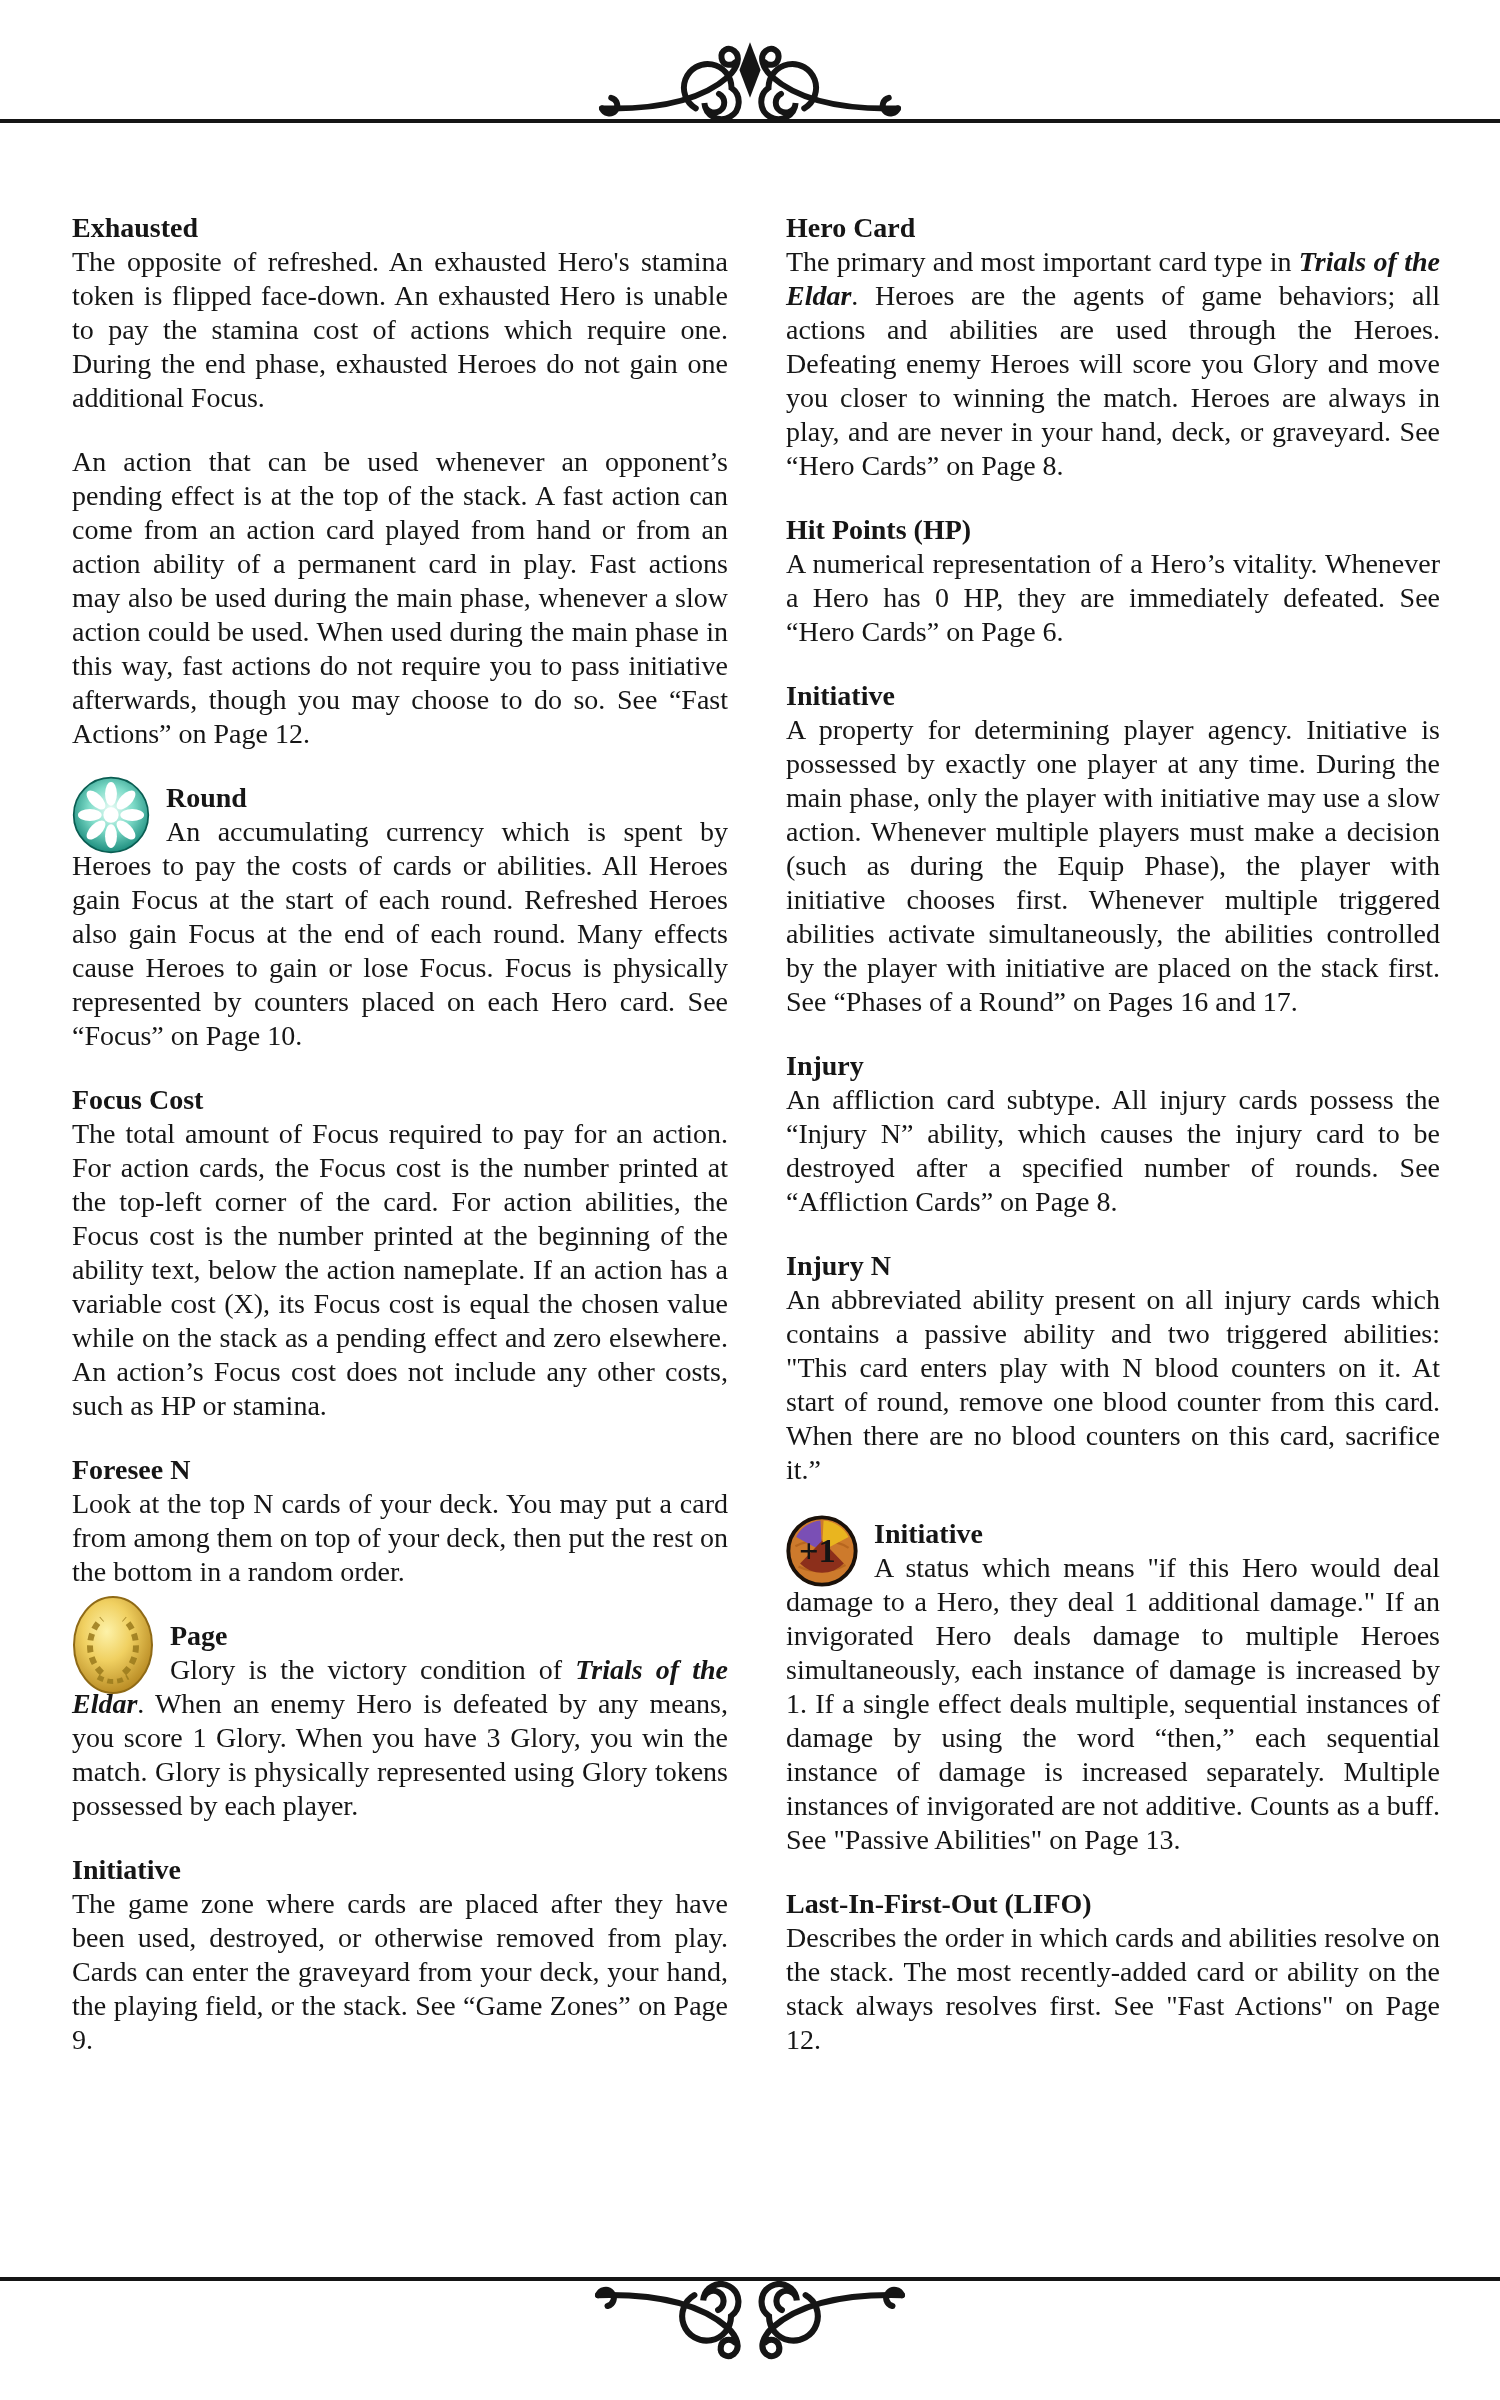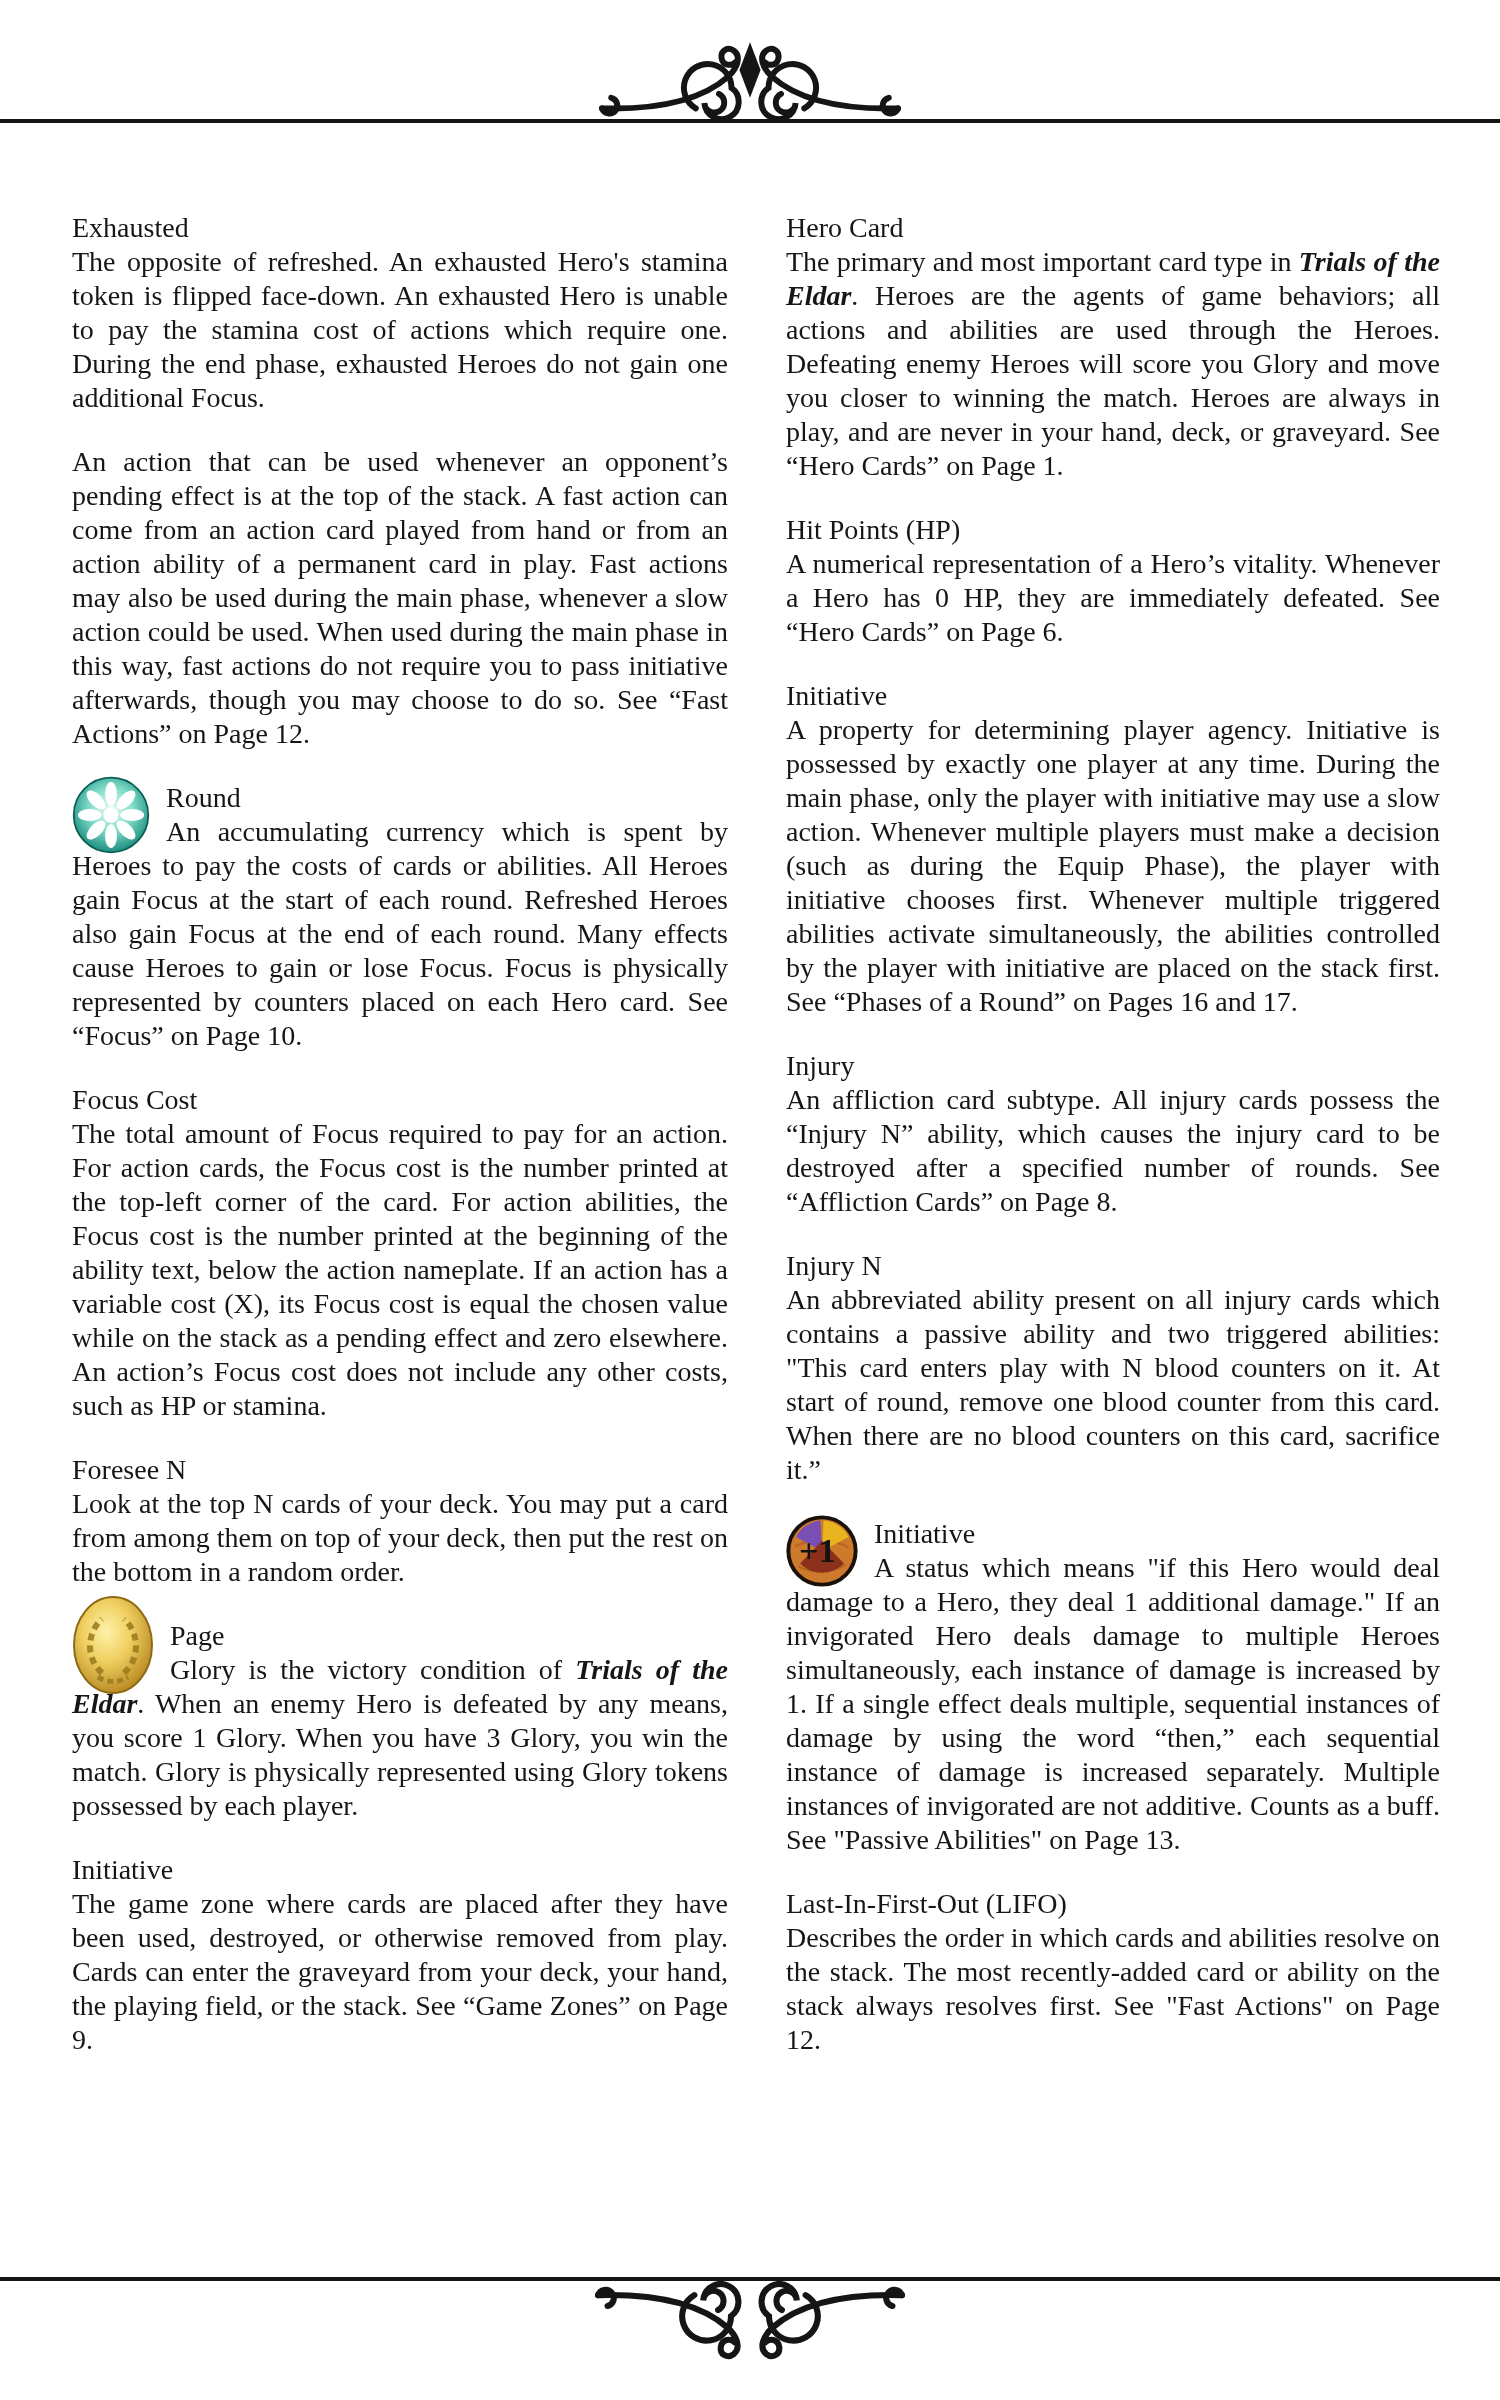"Exhausted" .section h3 { font-weight: normal -> bold }
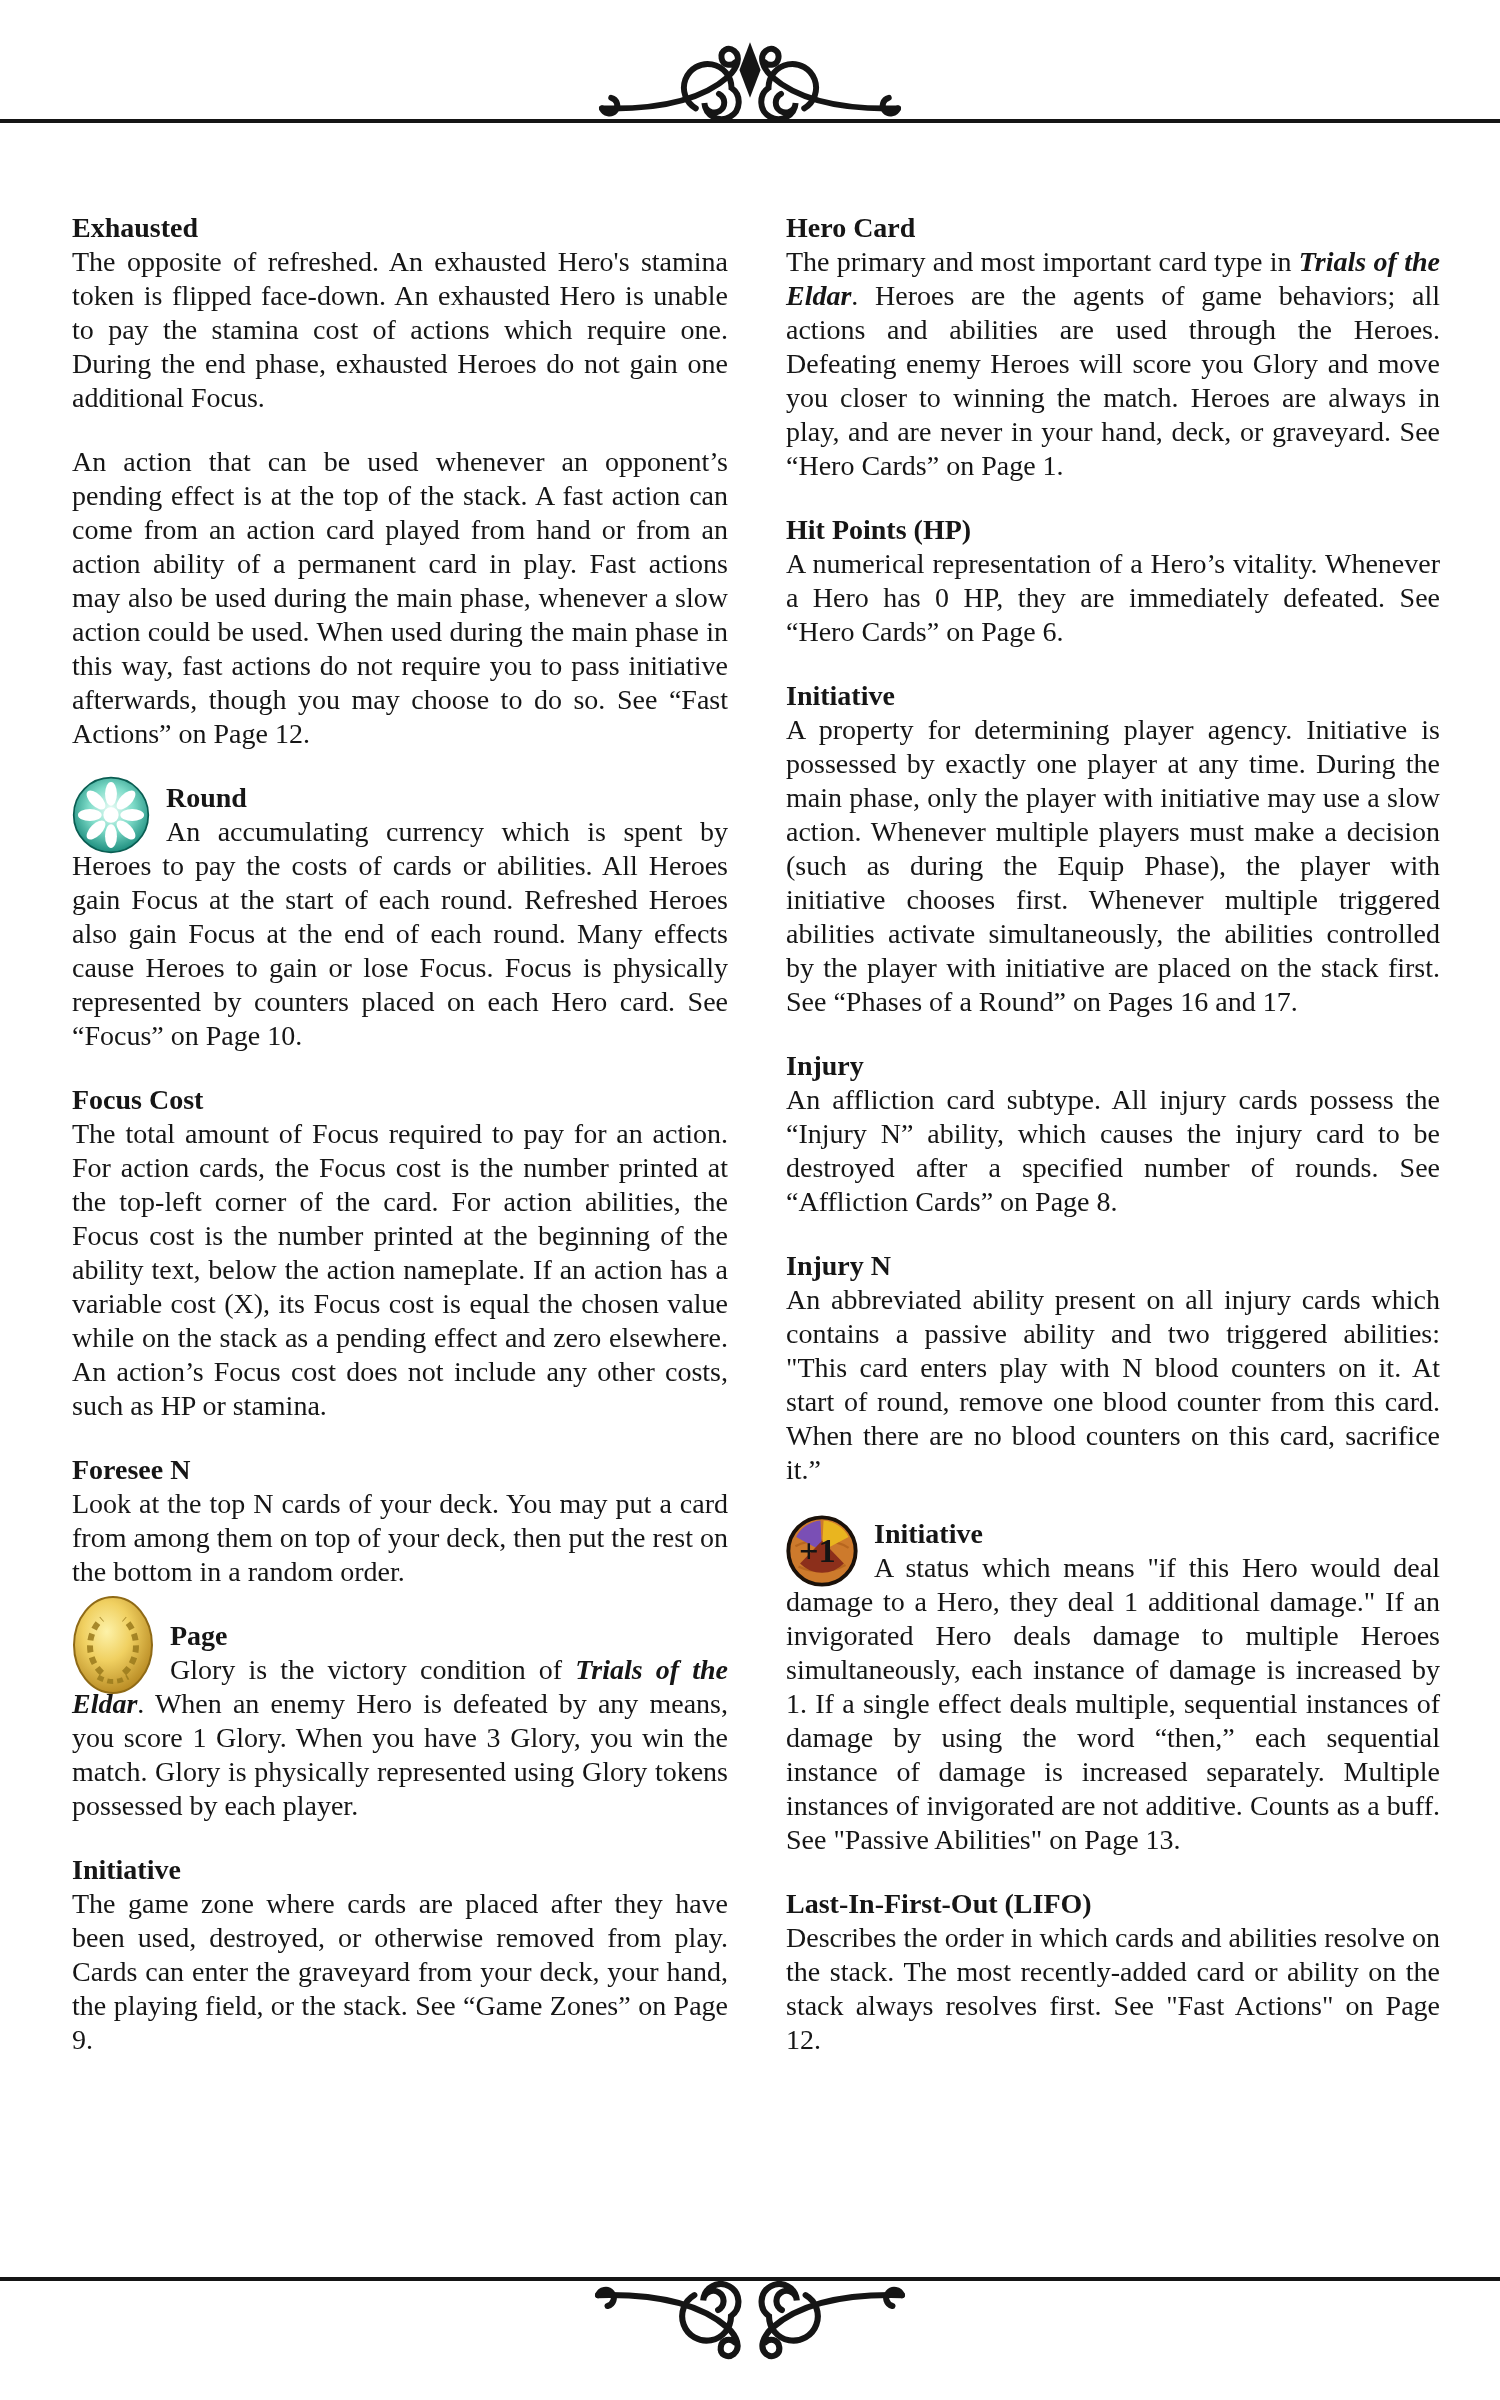". Heroes are the agents" span { text: 1 -> 8 }
